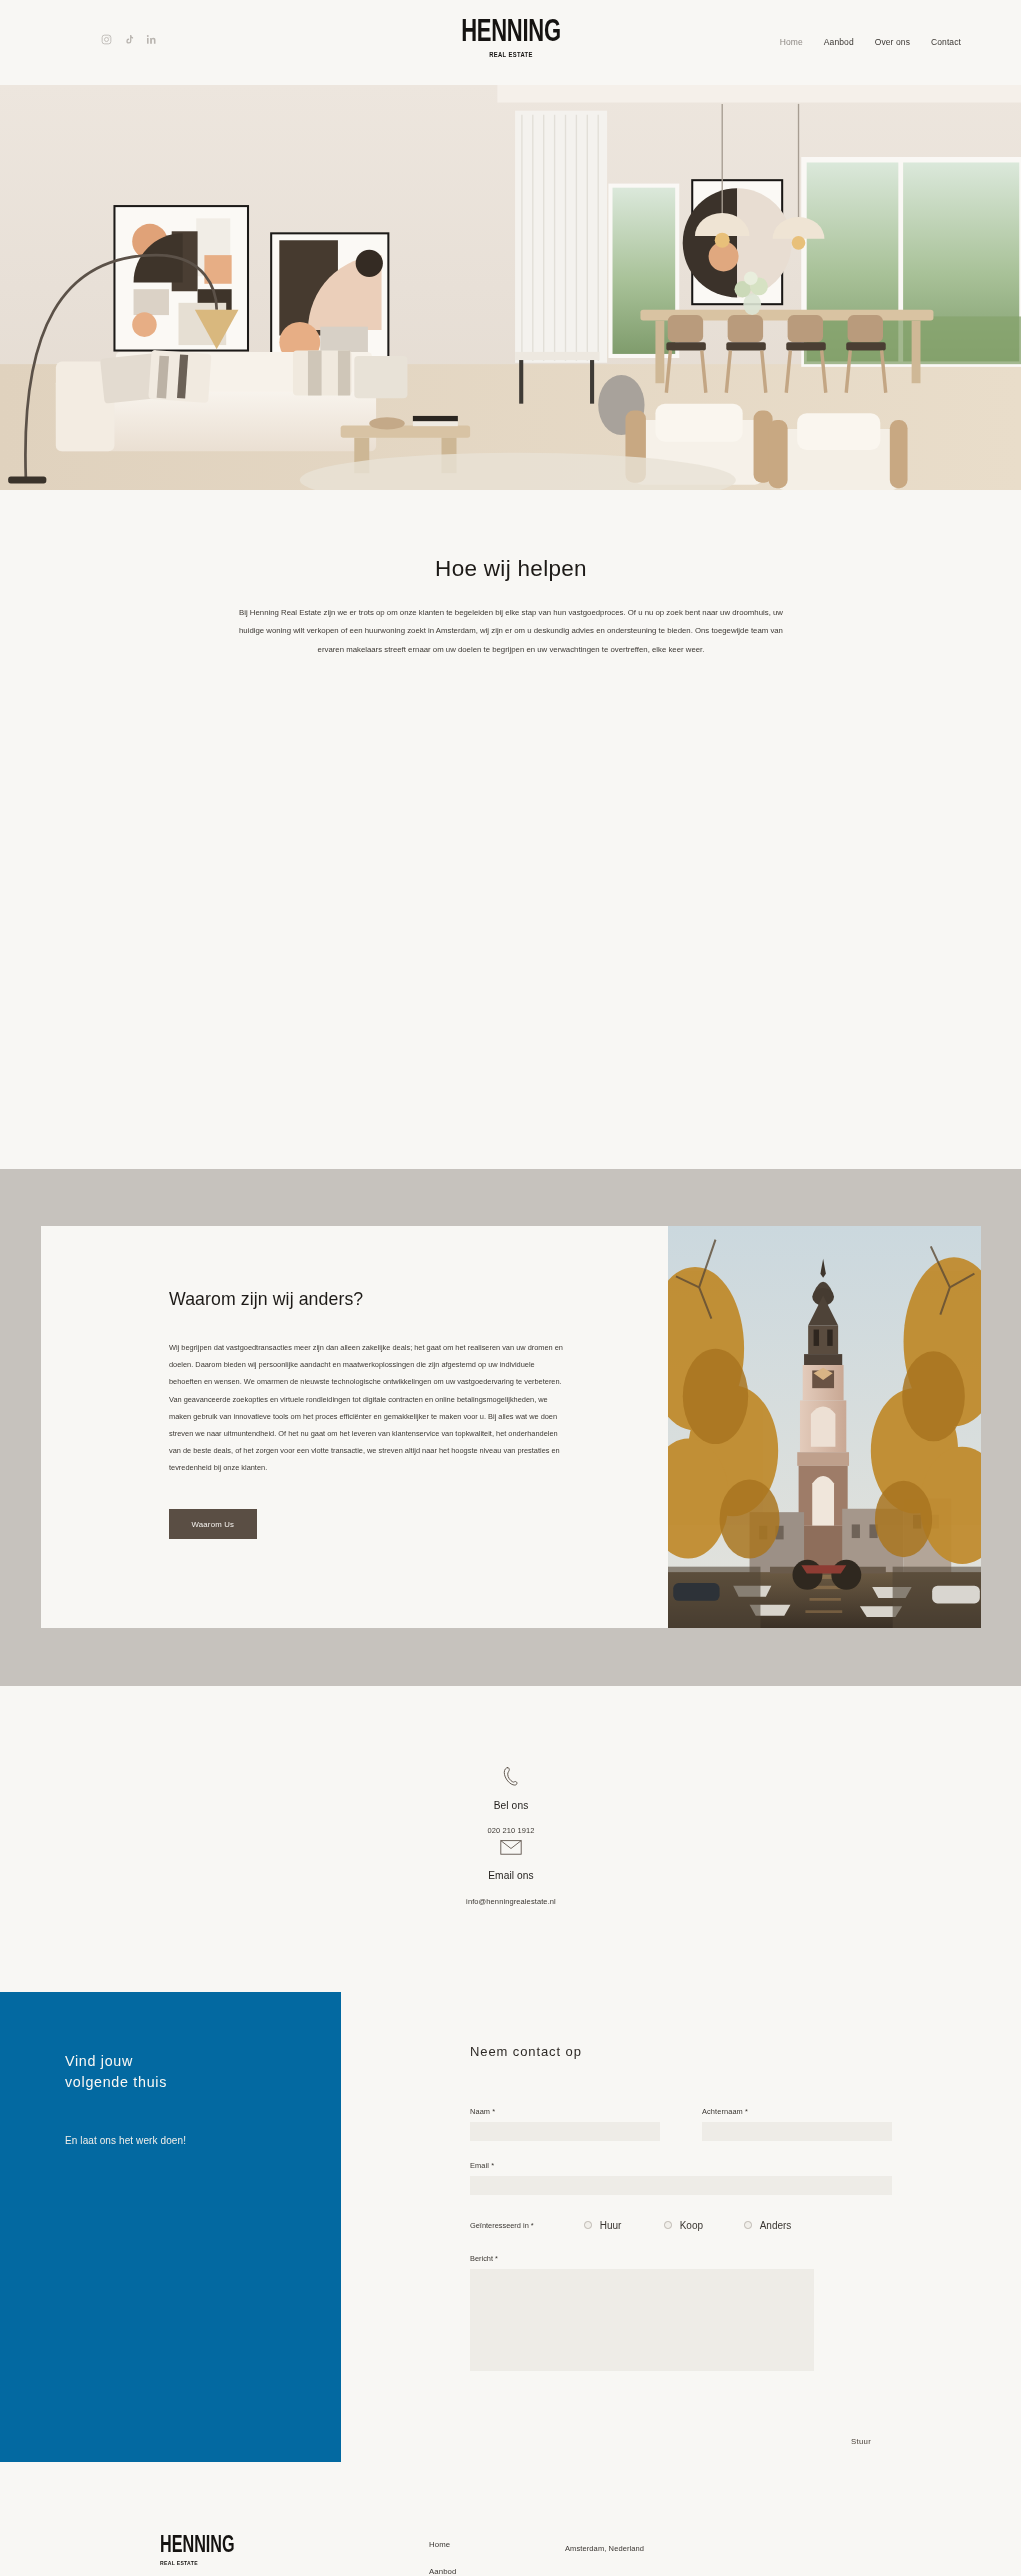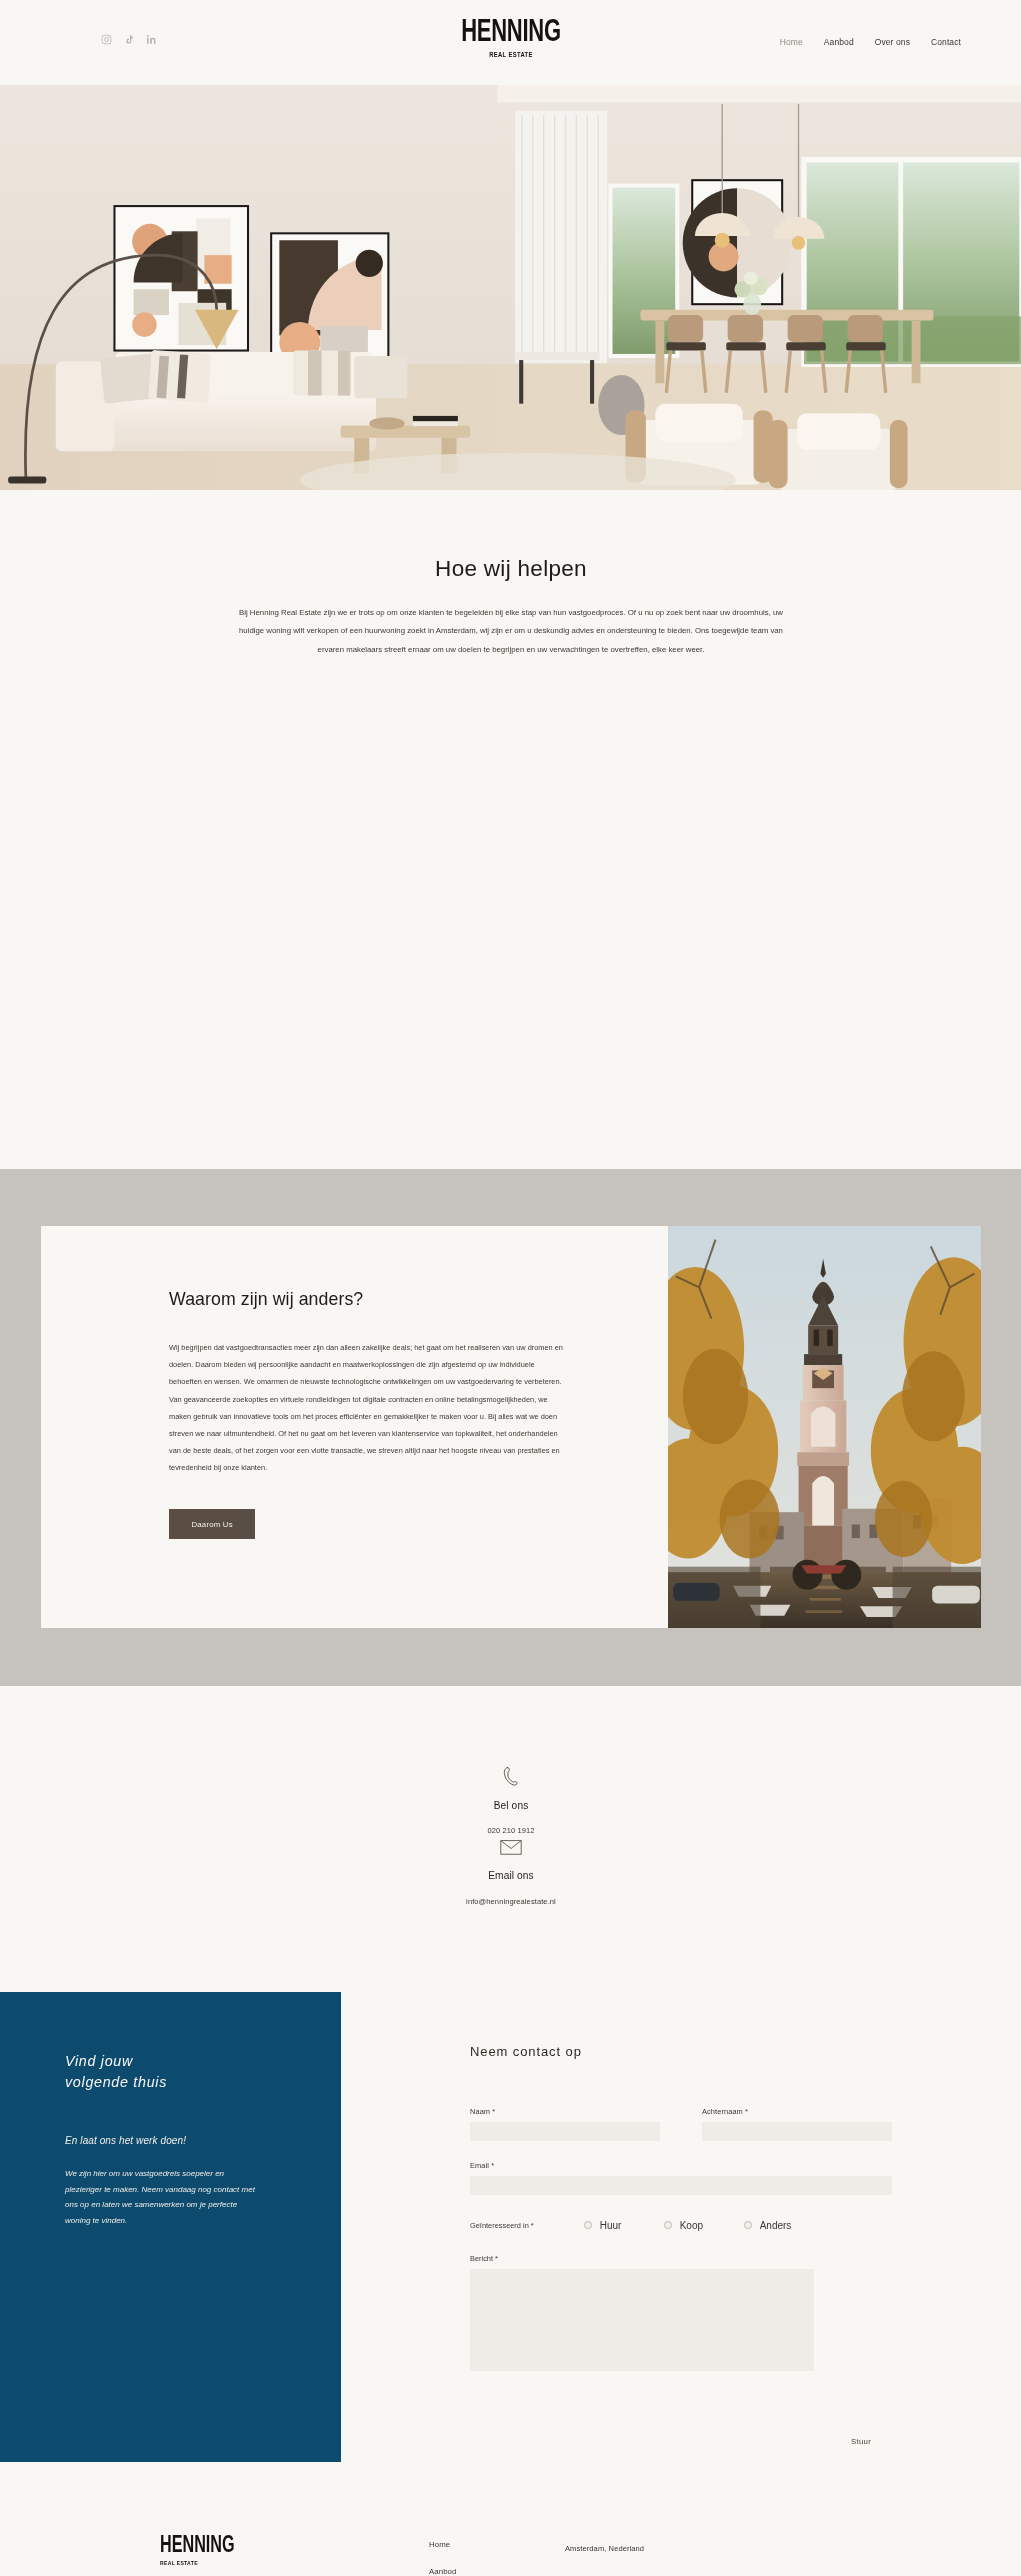"Daarom Us" button.btn-contact { text: Daarom -> Waarom }
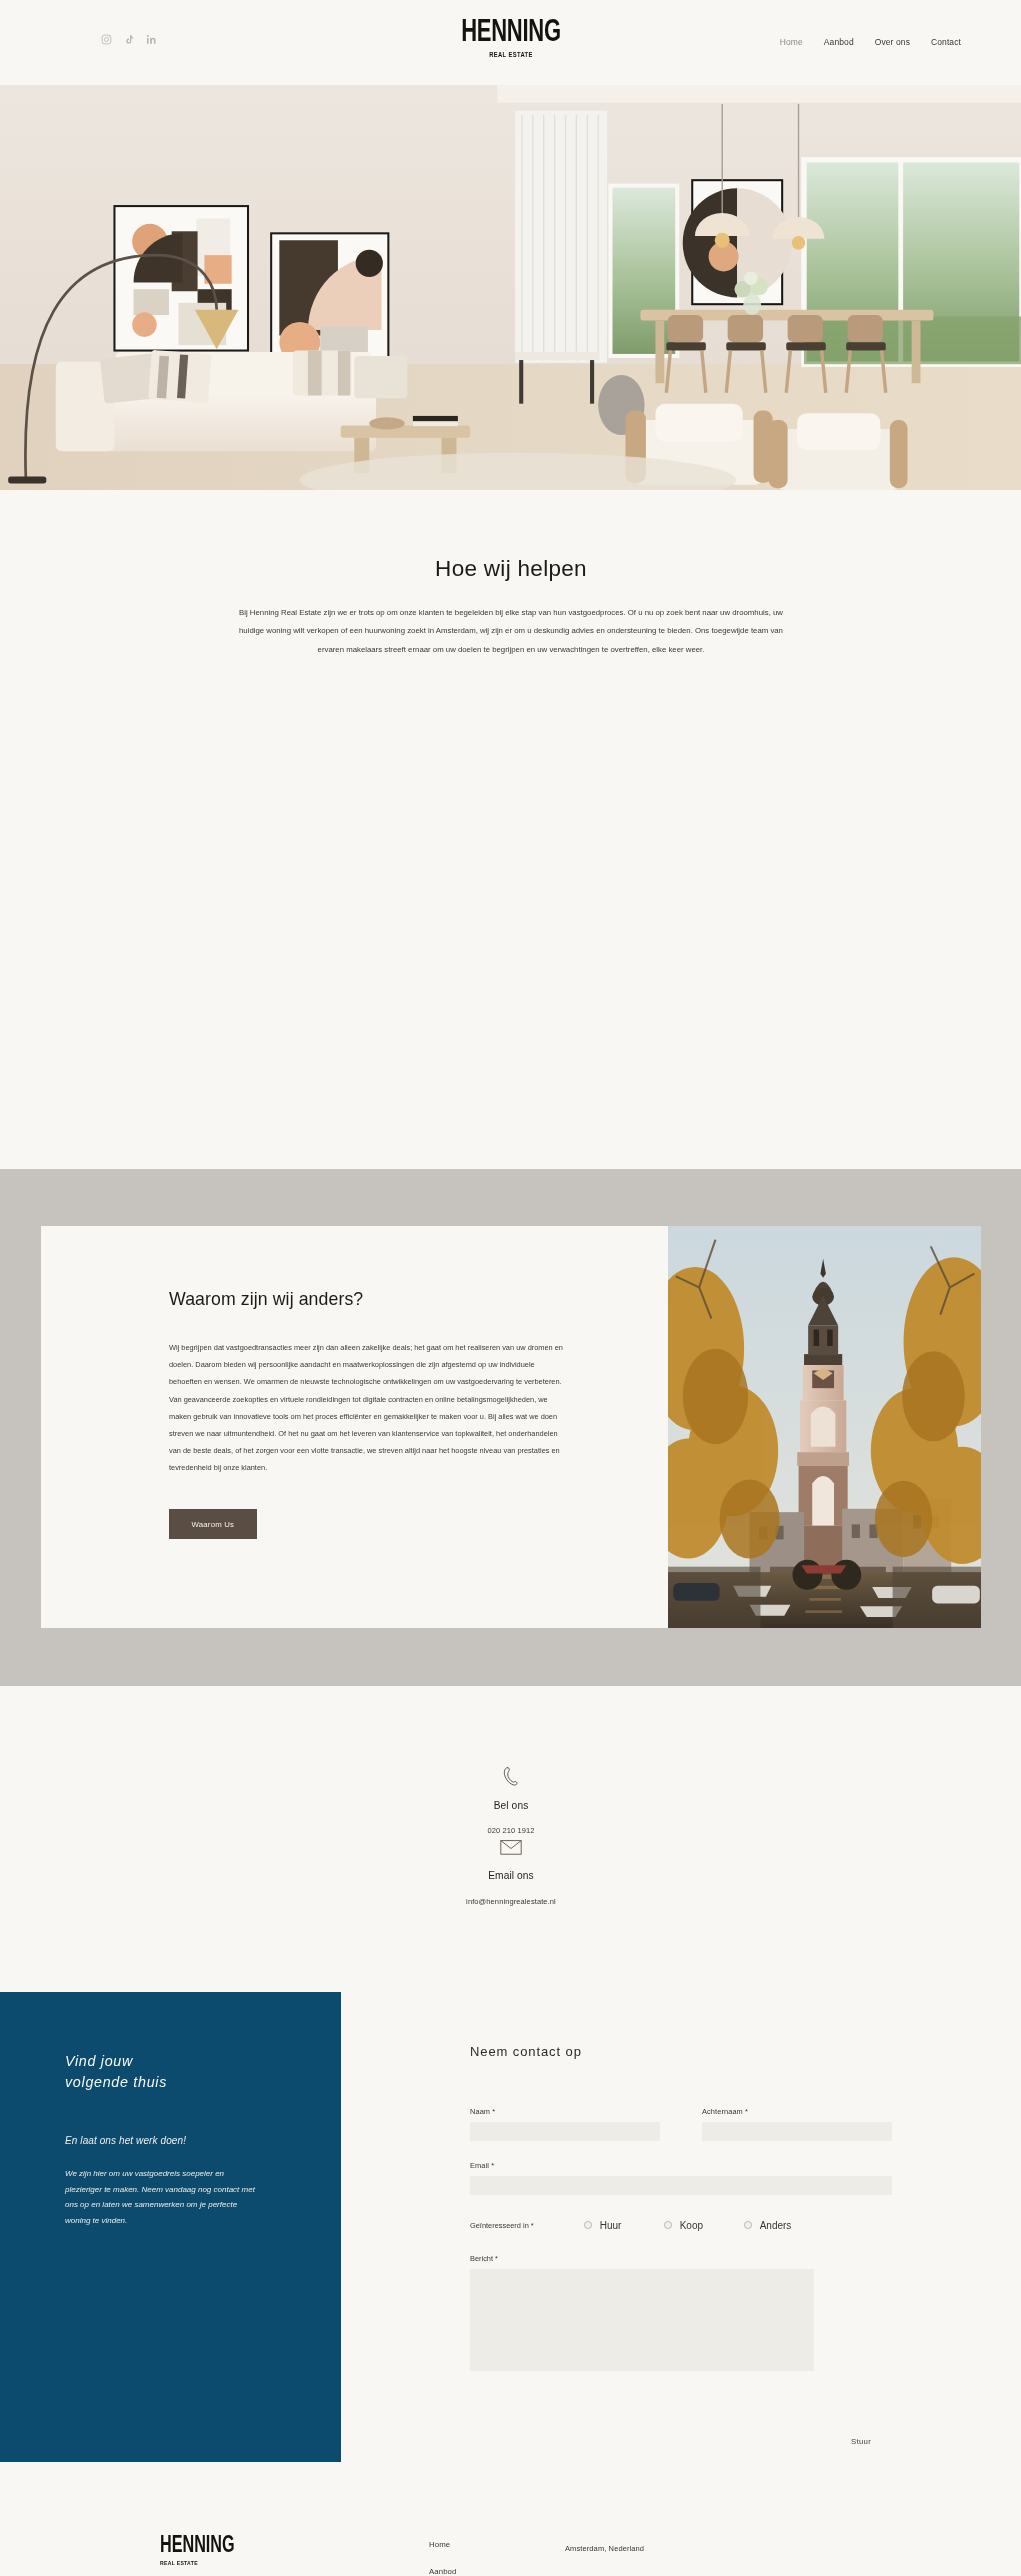"Vind jouw" .brown-panel { background: #0c4a6e -> #0369a1; font-style: italic -> none }
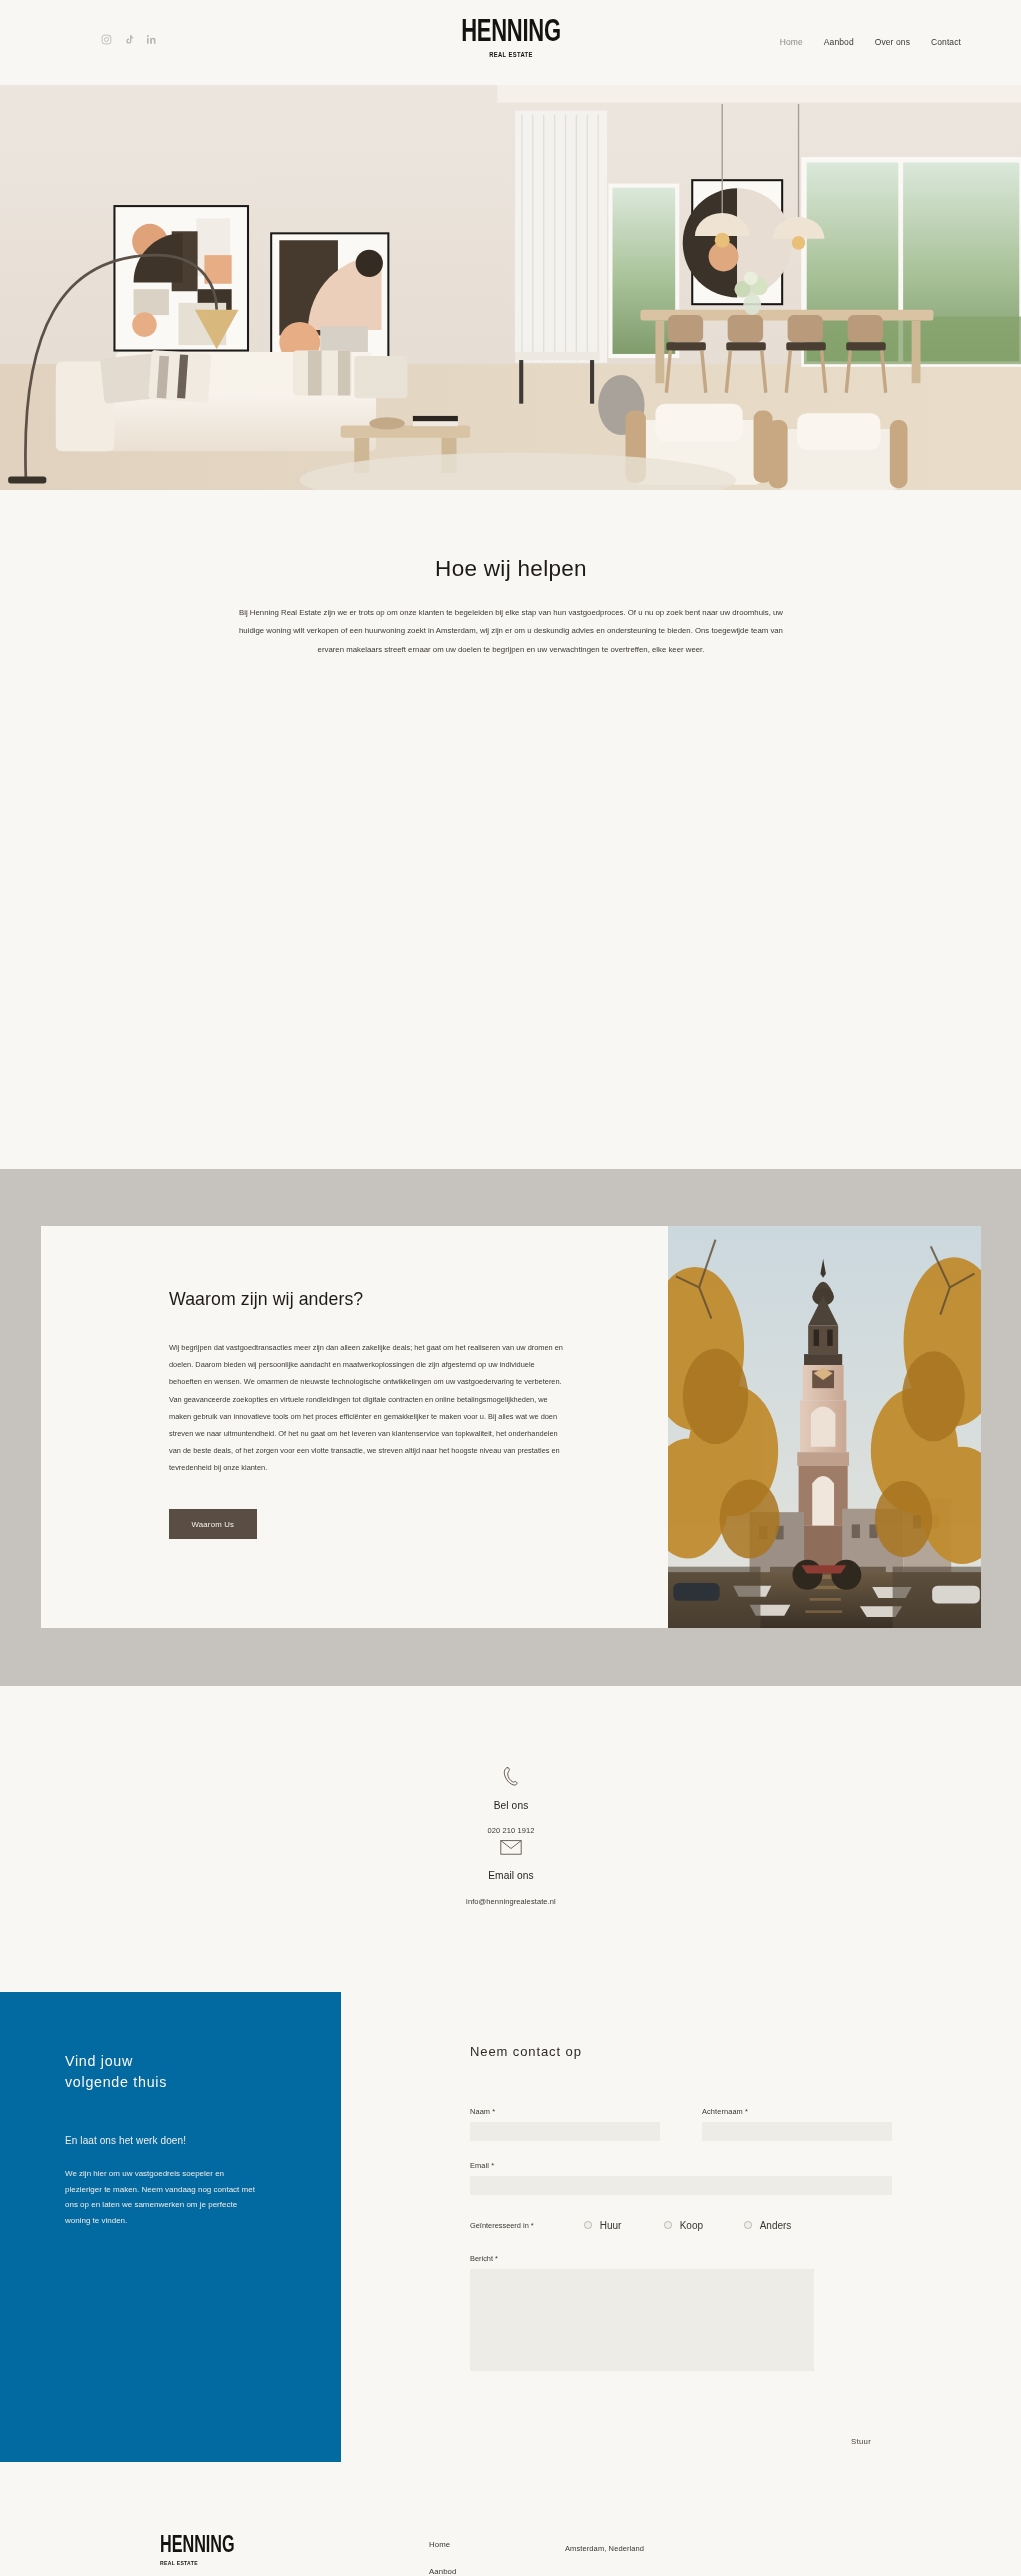"We zijn hier om uw" div.bp-body { html: <div>We zijn hier om uw vastgoedreis soepeler en plezieriger te maken. Neem vandaag nog contact met ons op en laten we samenwerken om je perfecte woning te vinden.</div> -> none }
